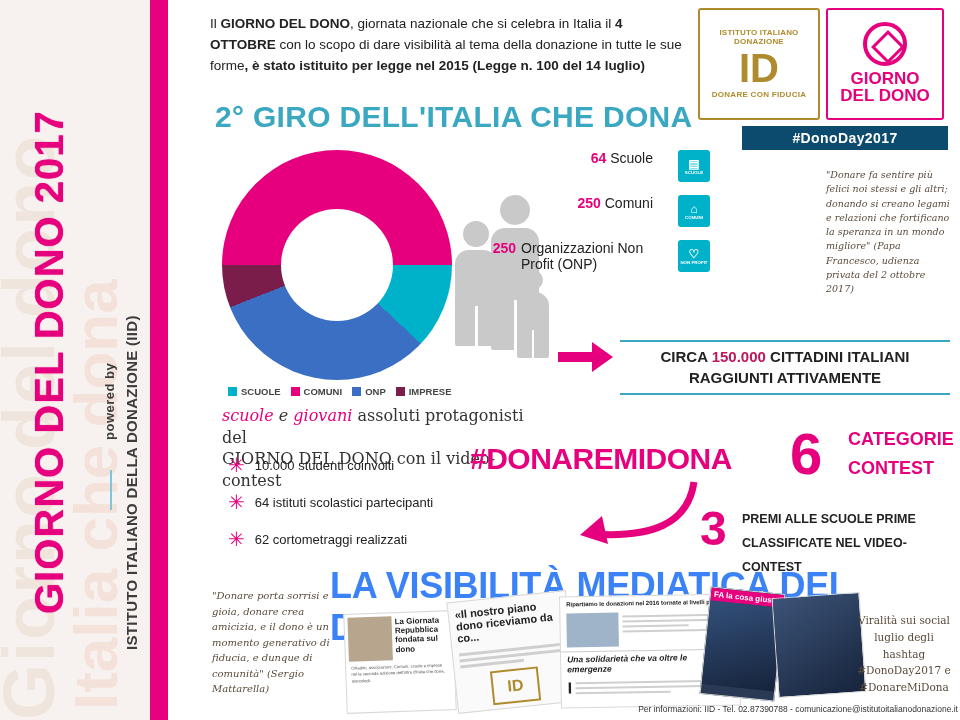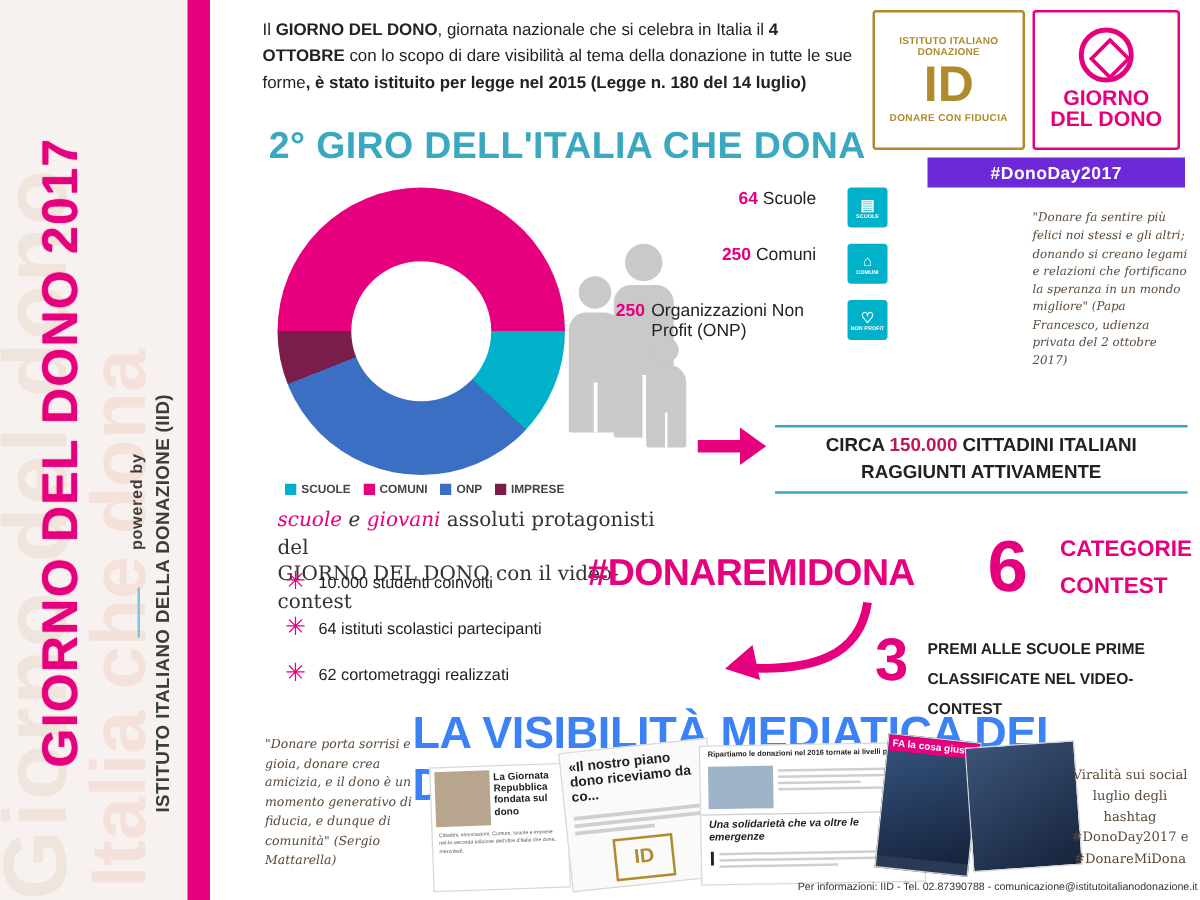", è stato istituito per" b { text: 180 -> 100 }
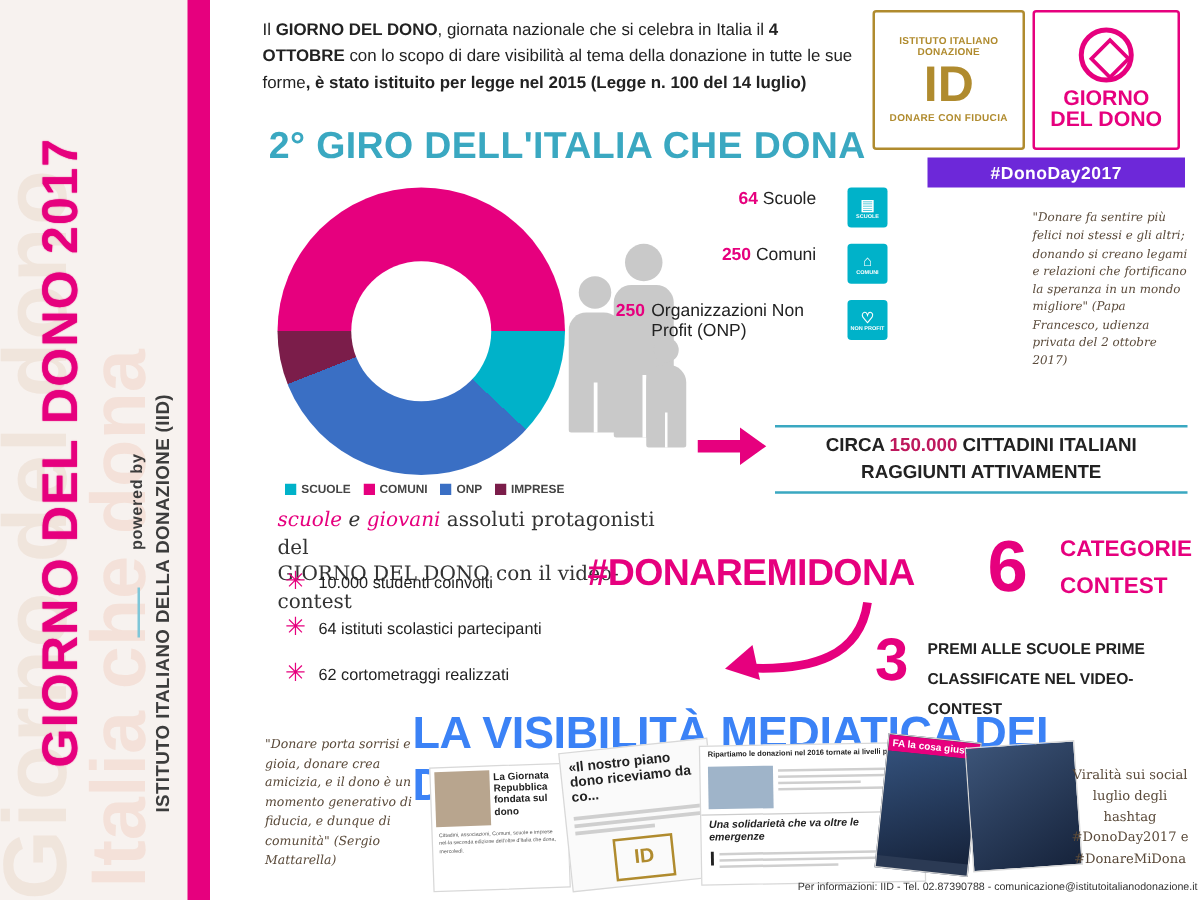"#DonoDay2017" .hashtag-bar { background: #6d28d9 -> #0c4a6e }
